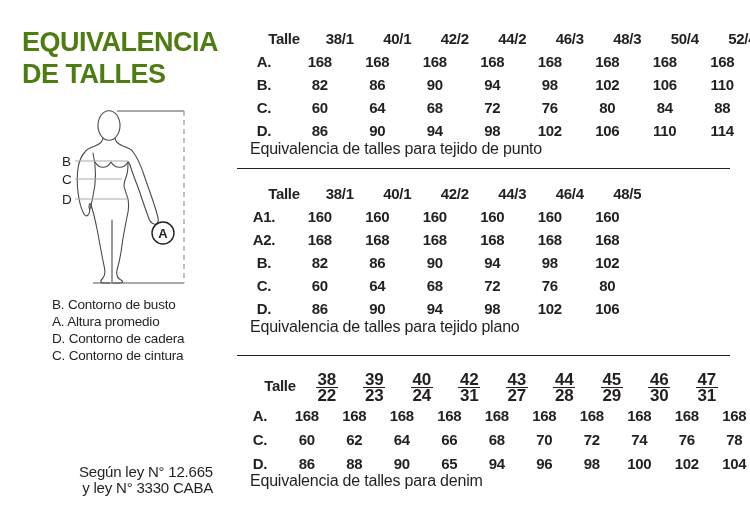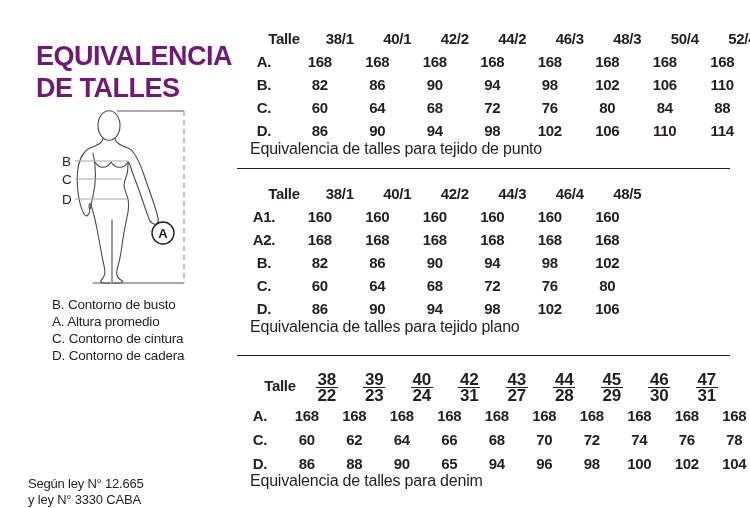"EQUIVALENCIA" .title { color: #701a75 -> #4d7c0f; margin: 16px -> 2px }
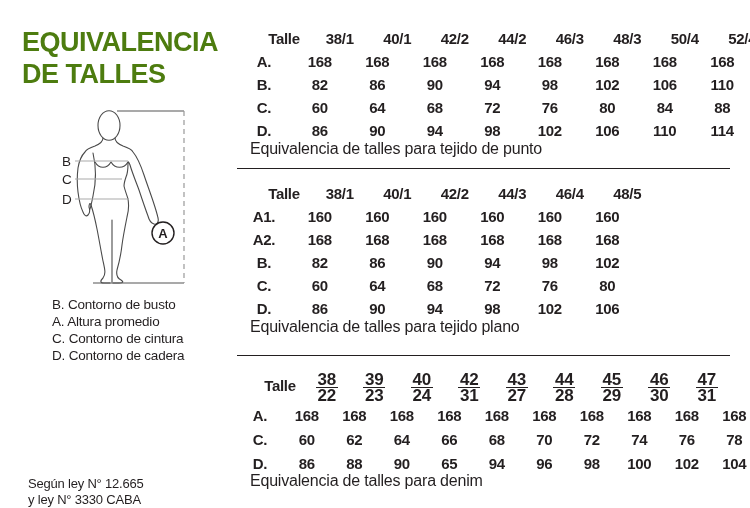"C. Contorno de cintura" div { order: before "D. Contorno de cadera" -> after "D. Contorno de cadera" }
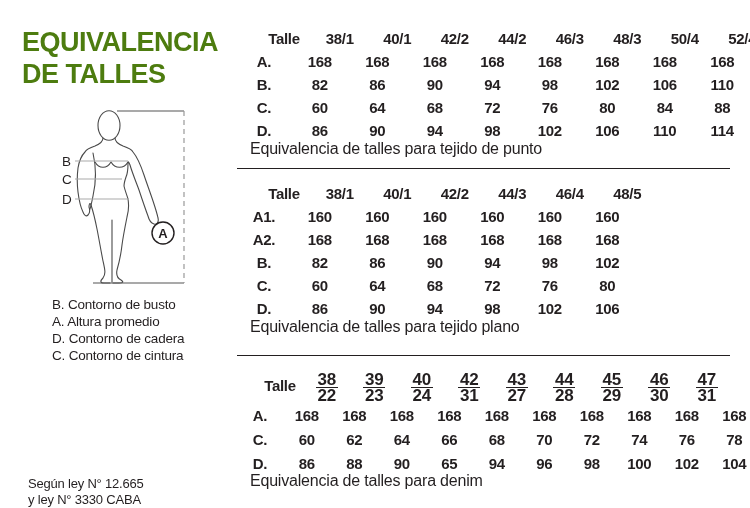"Según ley N° 12.665" .footnote { font-size: 13px -> 15px; text-align: left -> right; top: 476px -> 464px }
